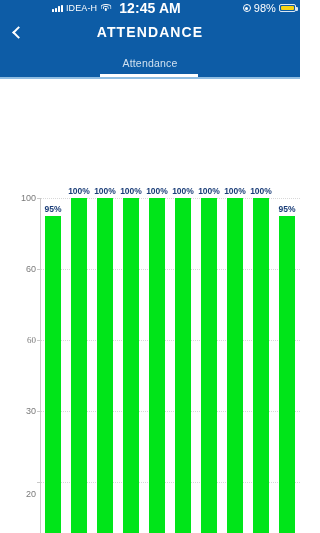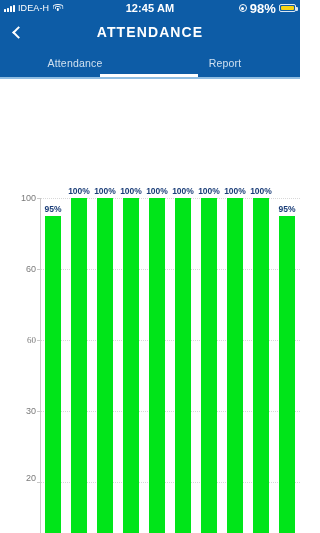"IDEA-H" .statusbar { padding-left: none -> 48px }
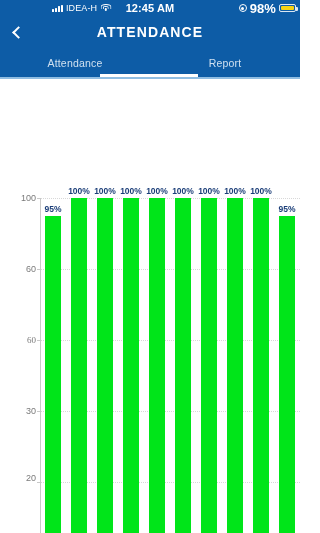"12:45 AM" .sb-center { font-size: 11px -> 14px }
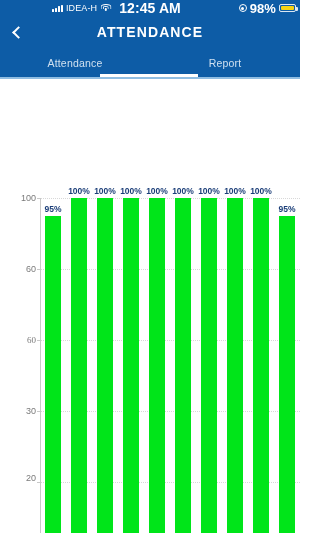"98%" .batt-pct { font-size: 13px -> 11px; font-weight: bold -> normal }
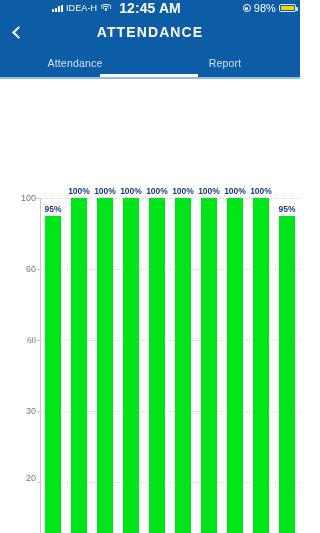"Report" div.tab { html: <div> <span>Report</span> </div> -> none }
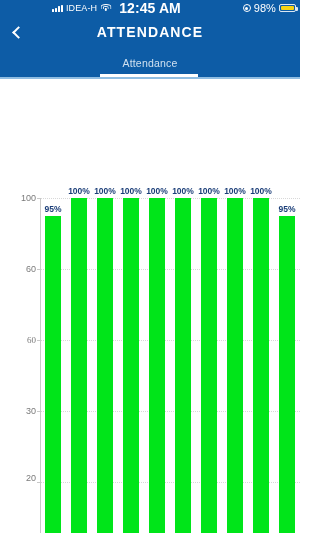"20" div.ytick { top: 280px -> 296px }
